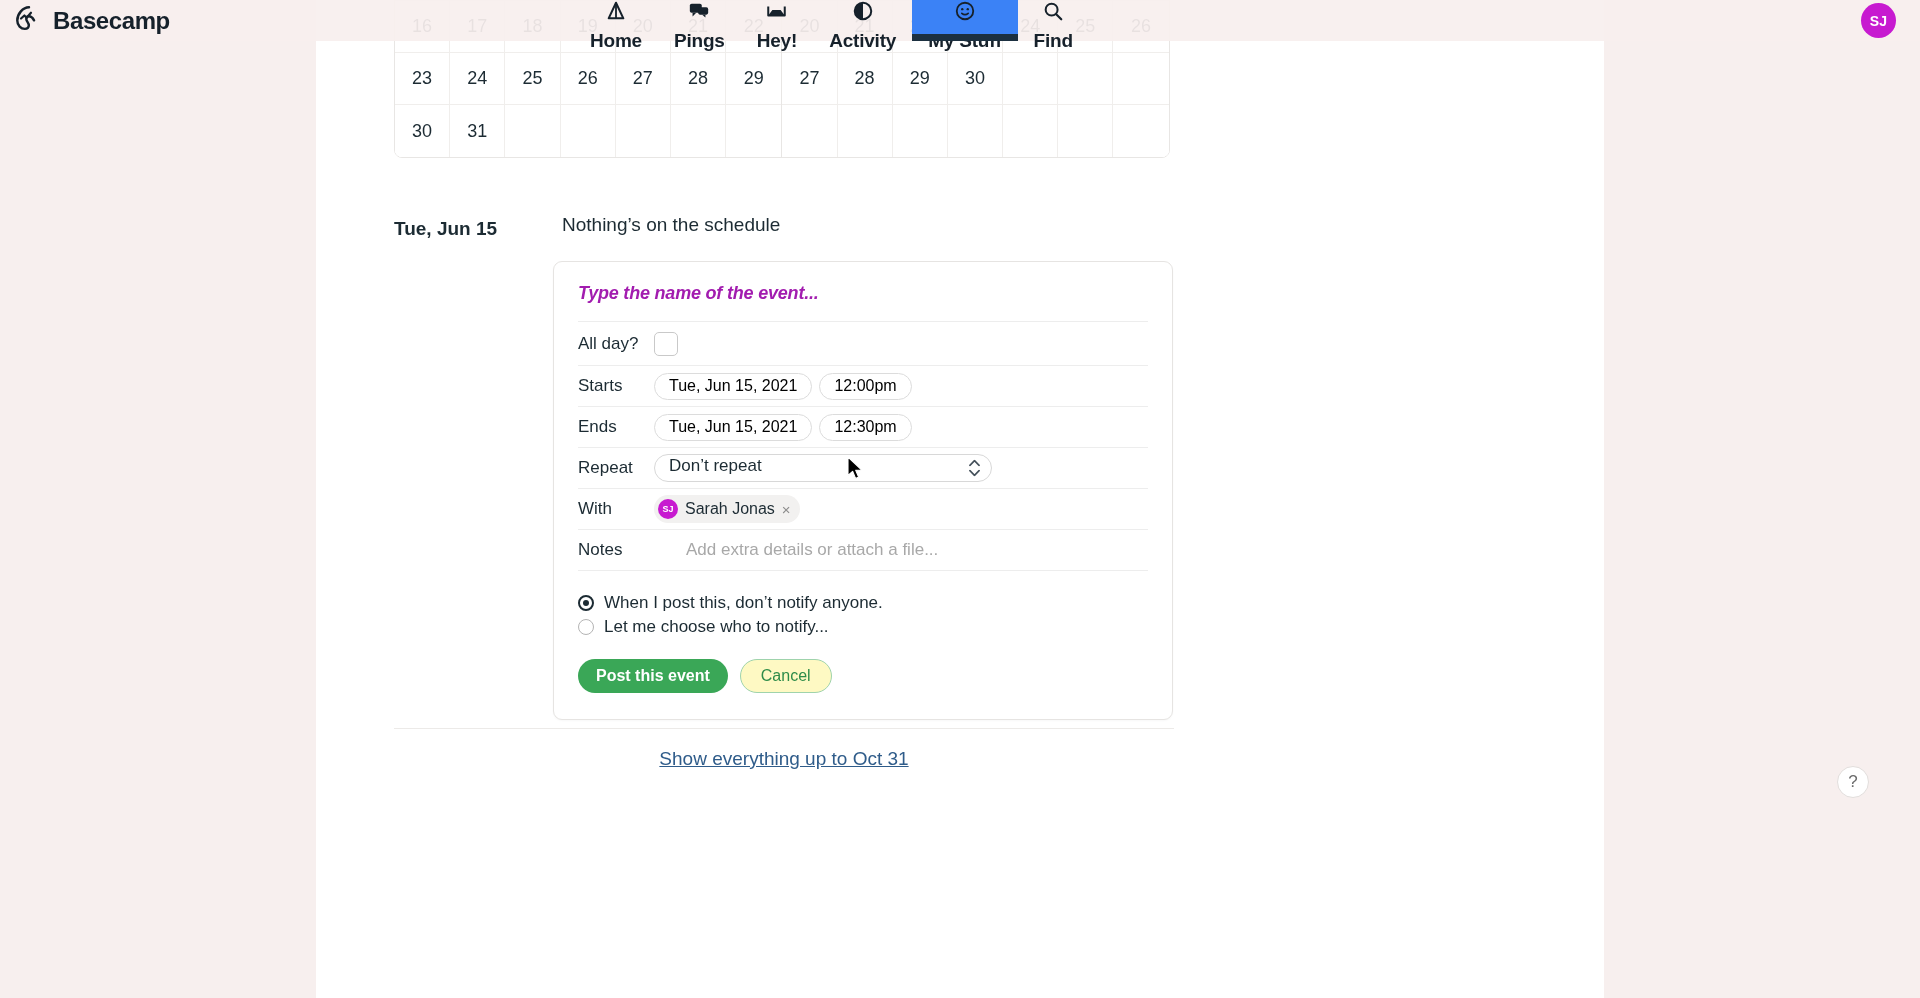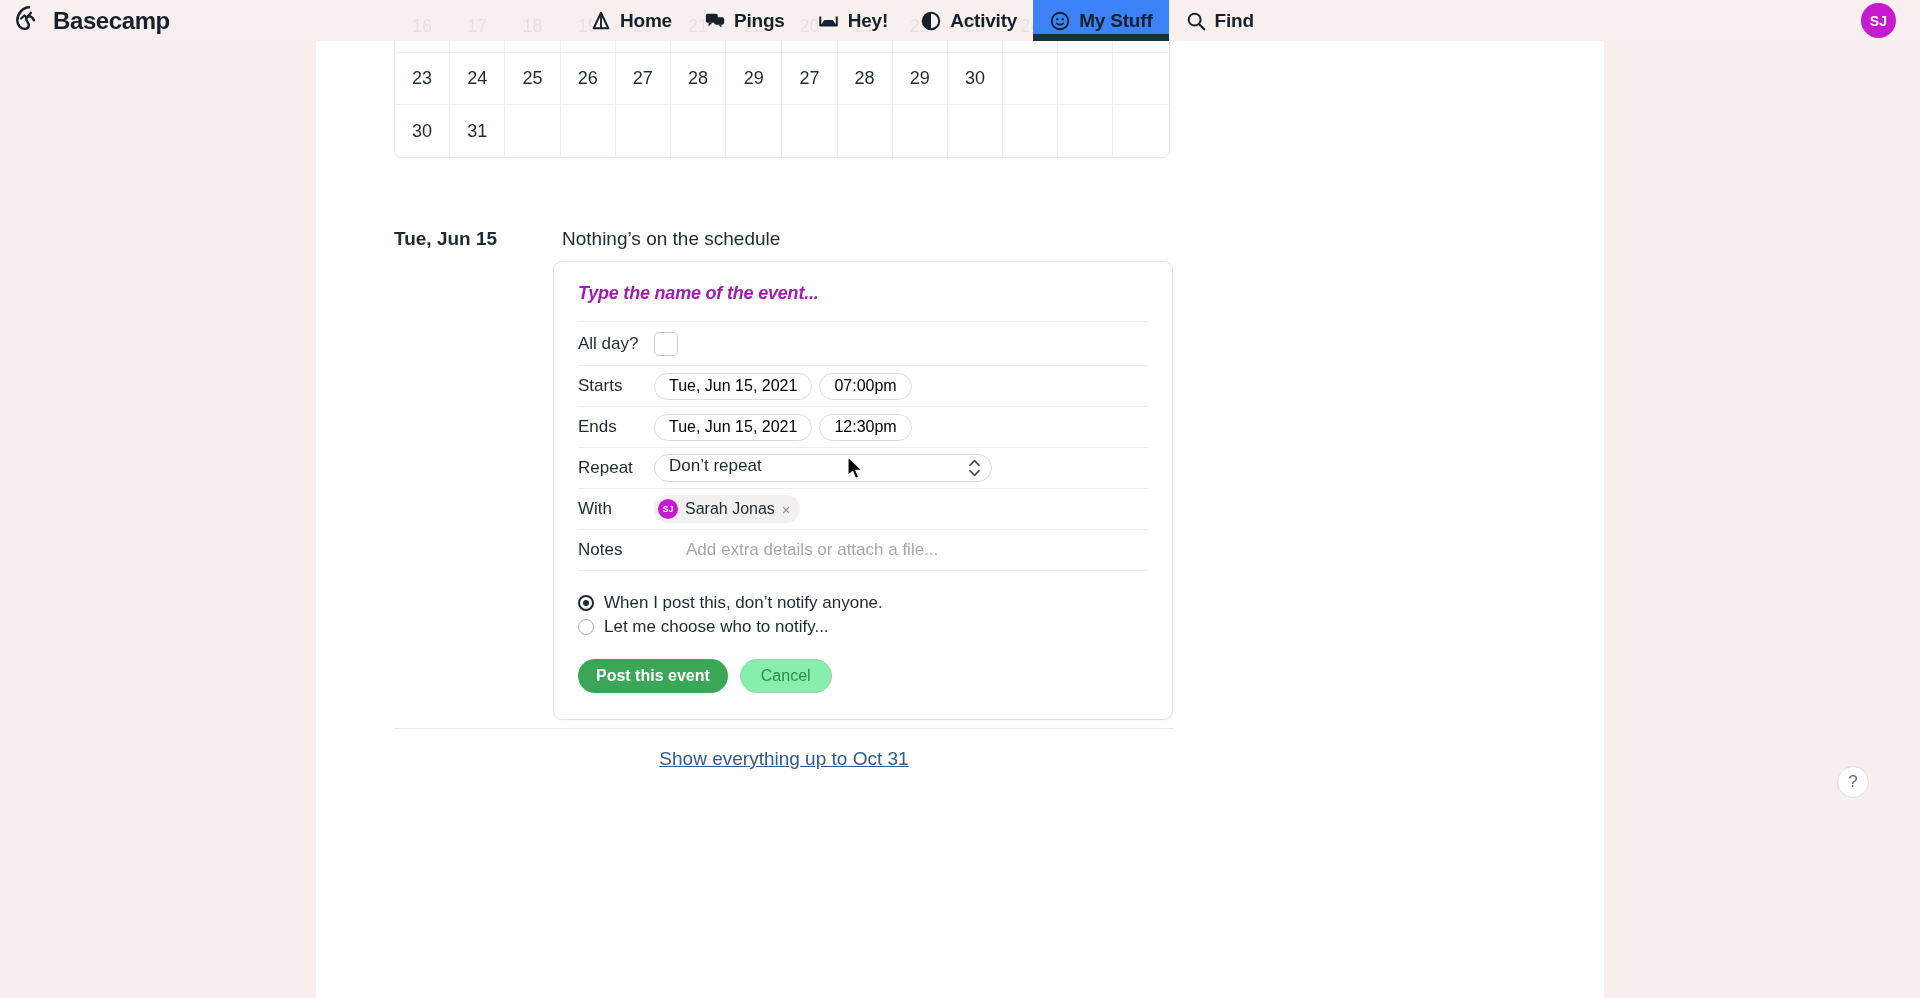"Home" .nav-item { flex-direction: none -> column }
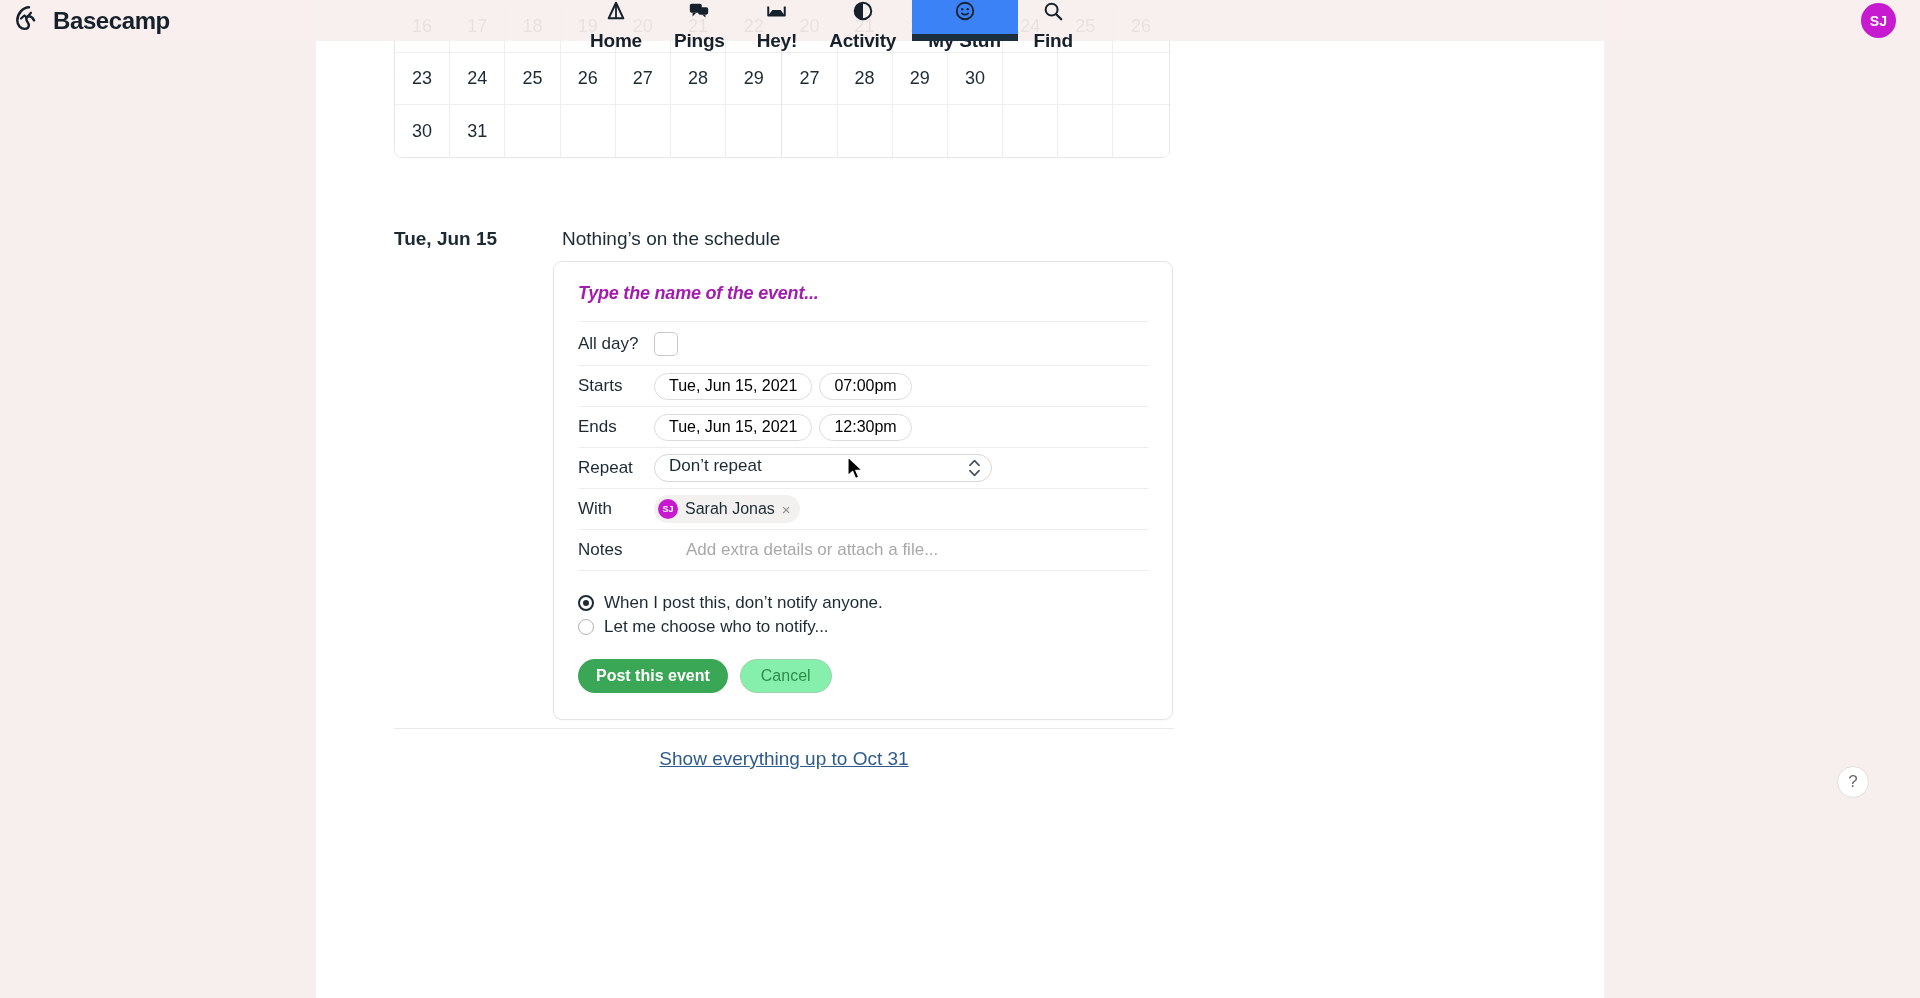"Tue, Jun 15" .day-row { align-items: flex-end -> flex-start; top: 224px -> 214px }
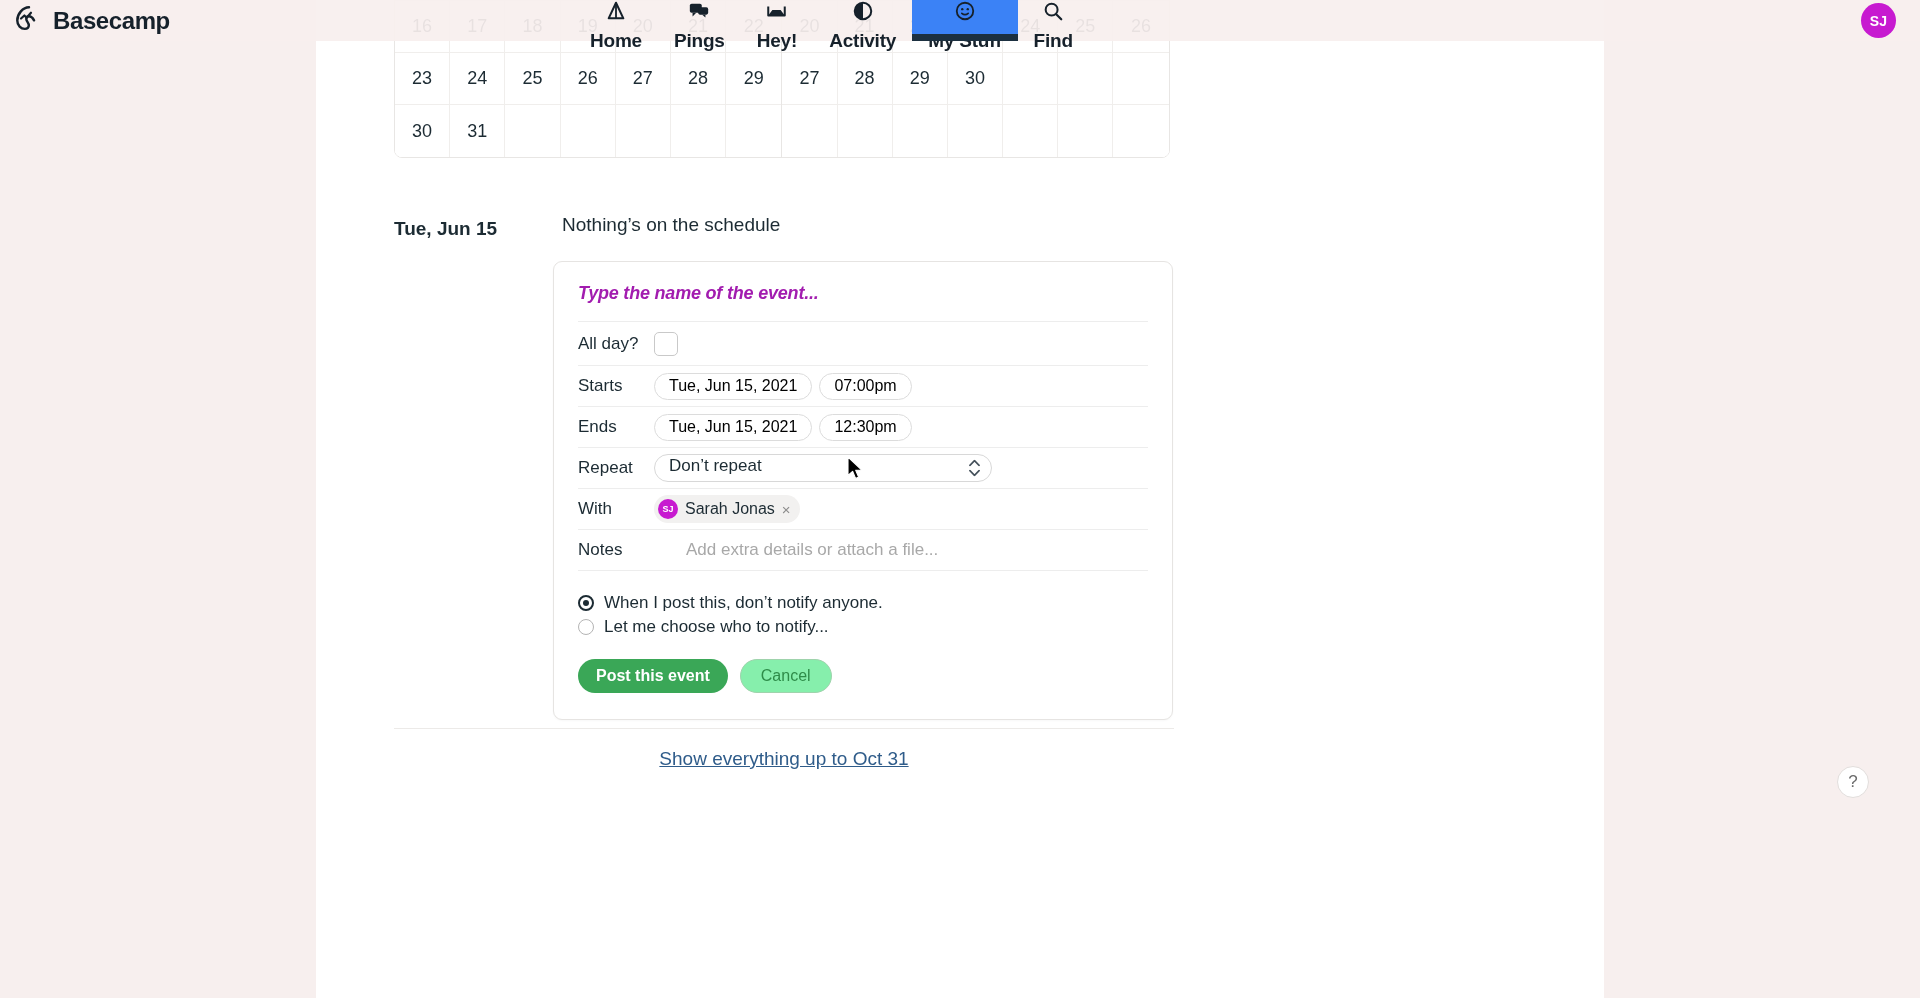"07:00pm" div.pill { text: 07:00pm -> 12:00pm }
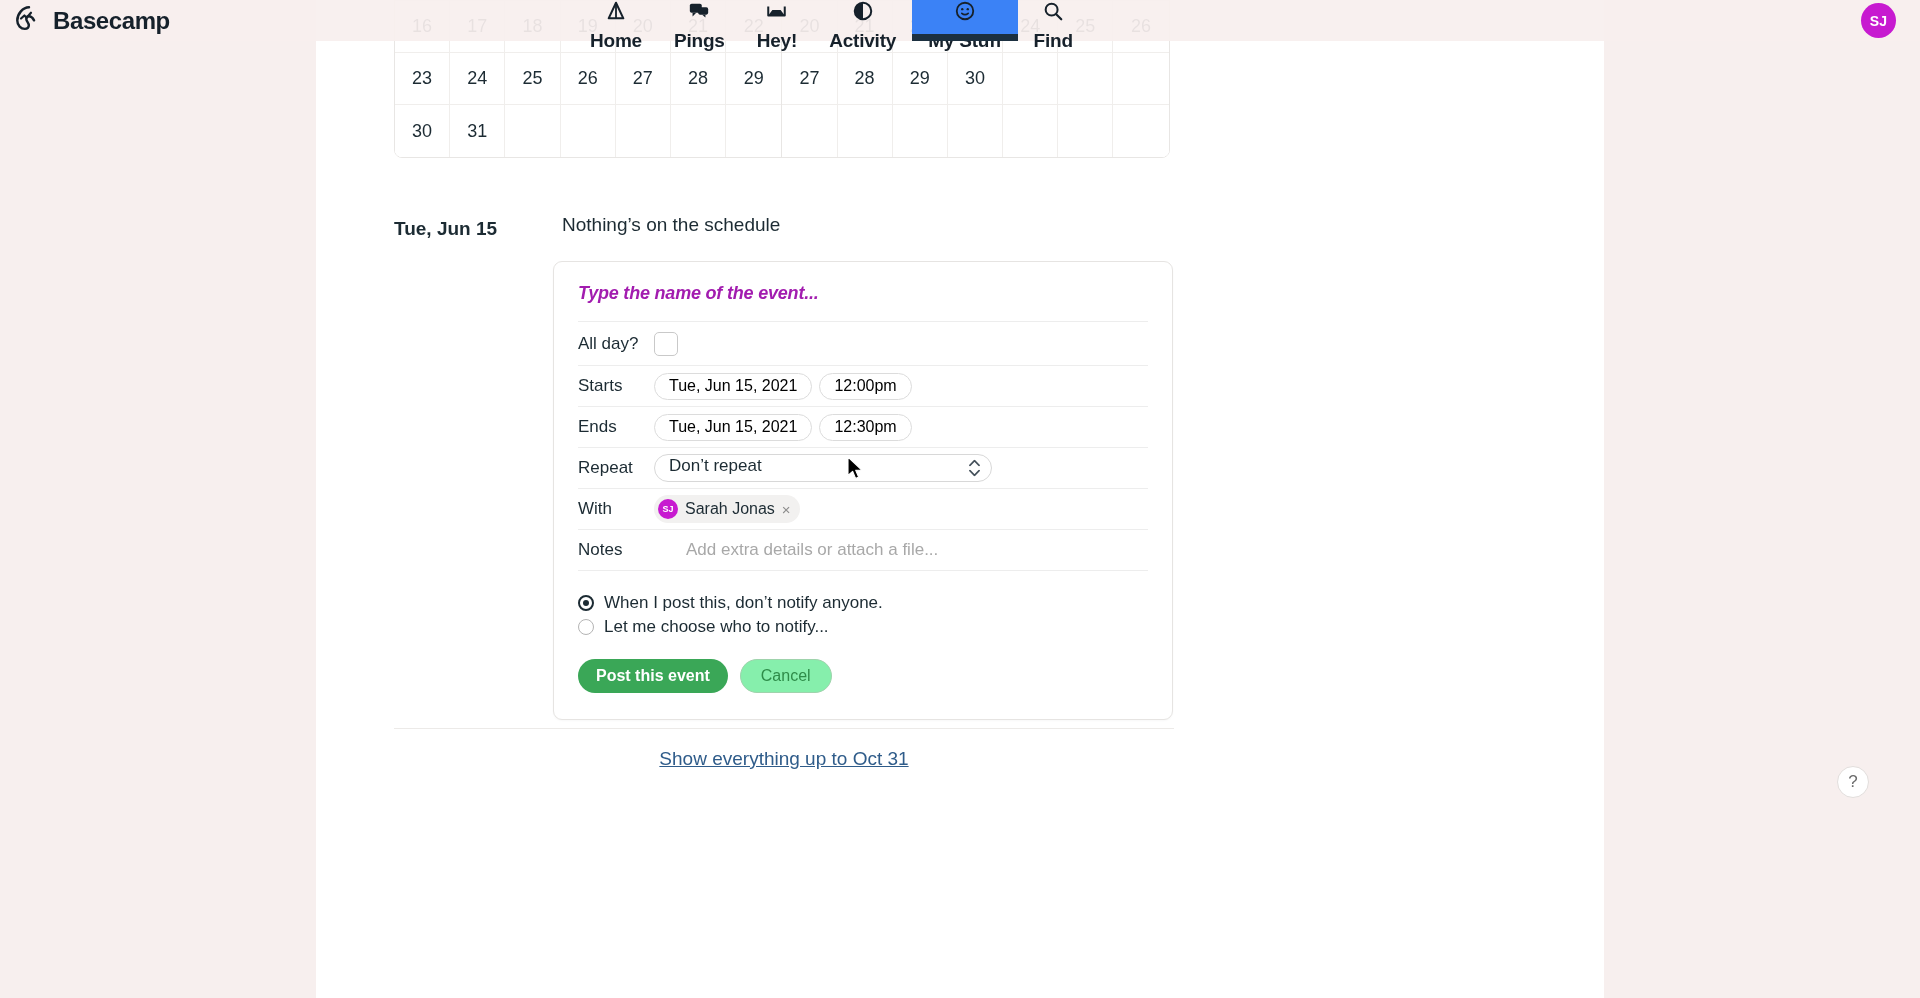"Cancel" .btn-secondary { background: #86efac -> #fef9c3 }
